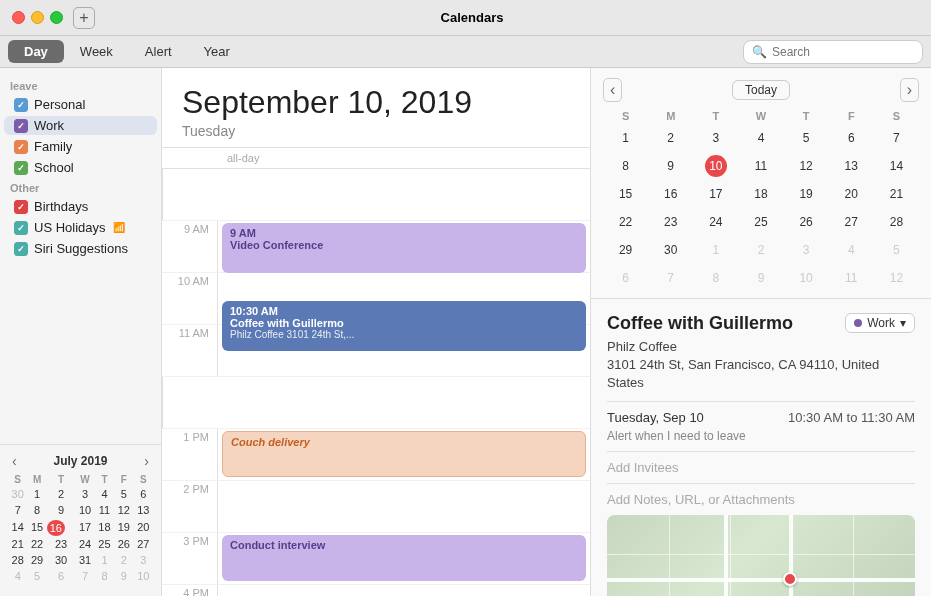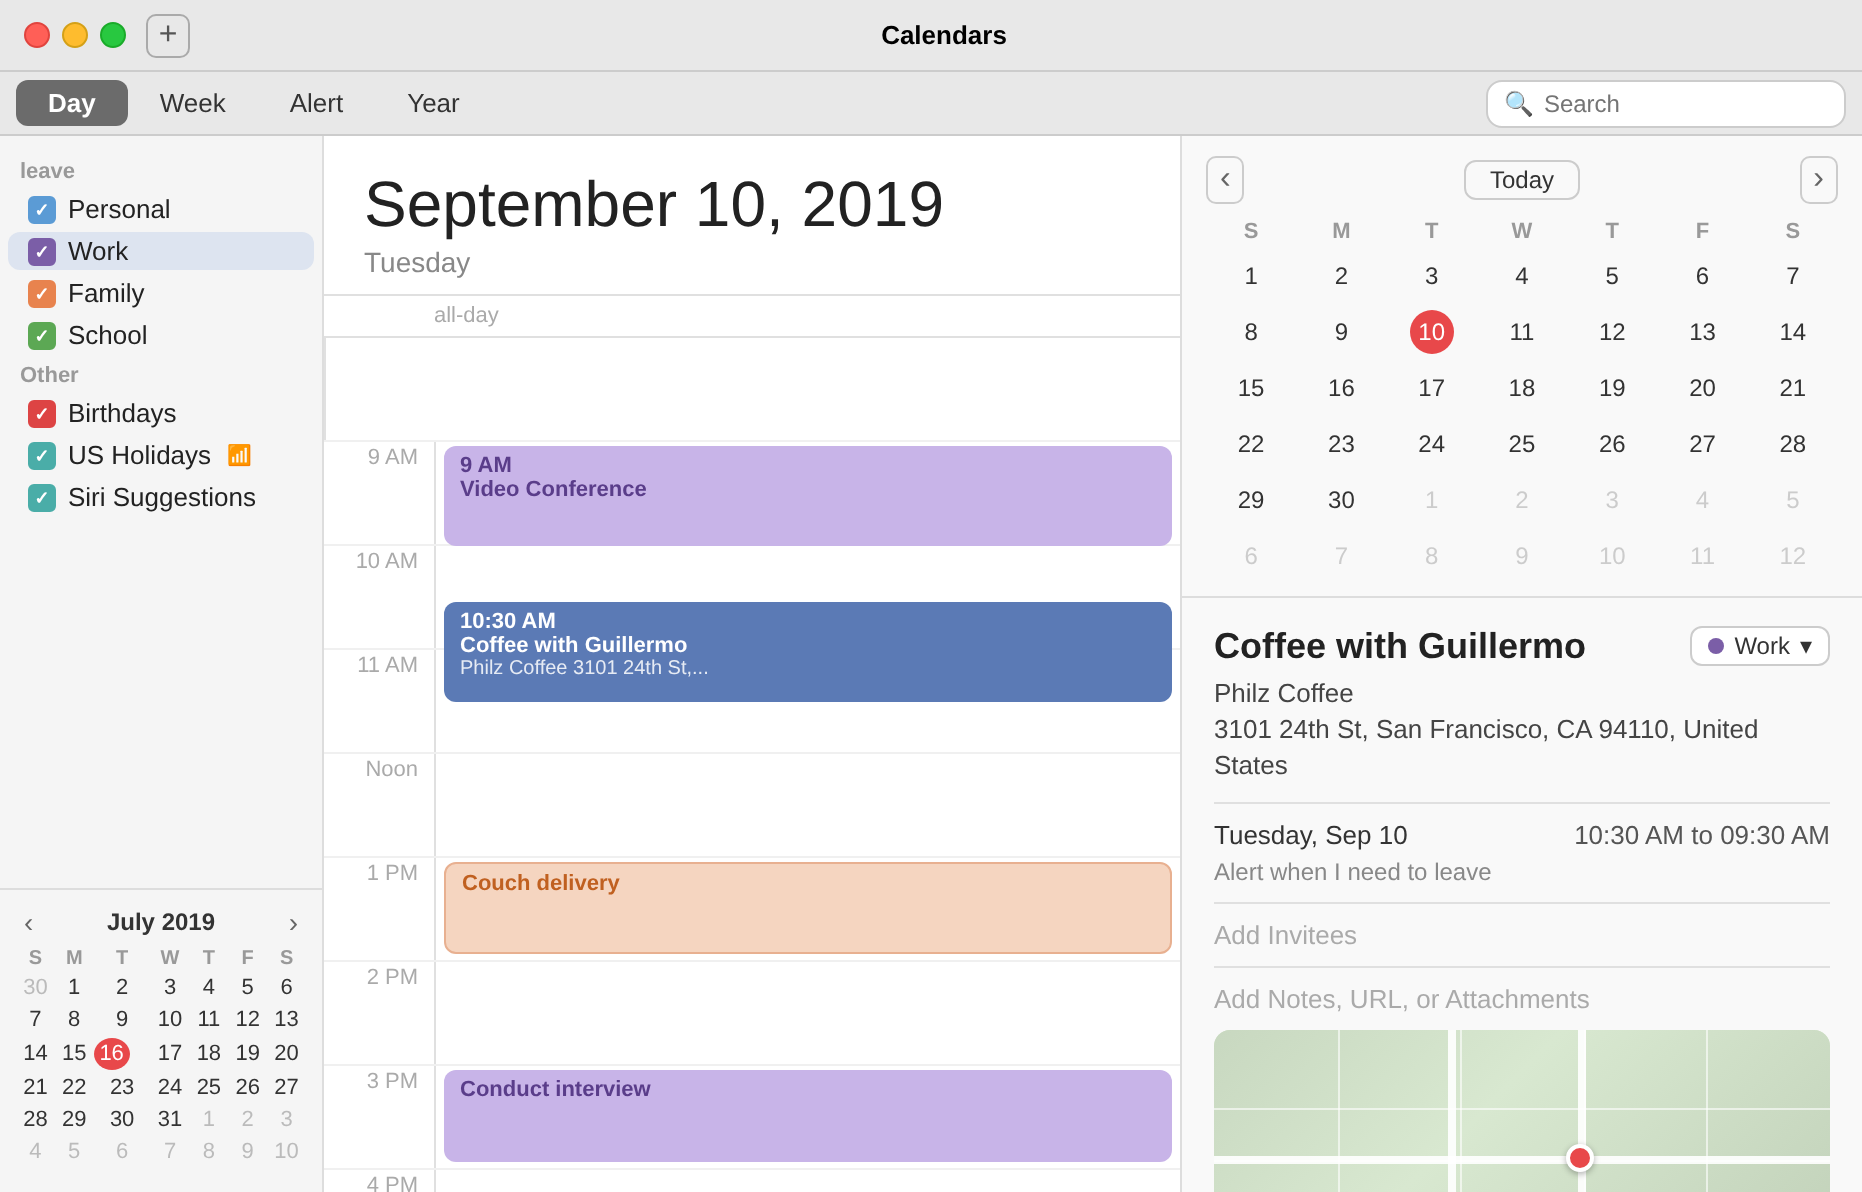"all-day" .all-day-label { margin-left: none -> 10px }
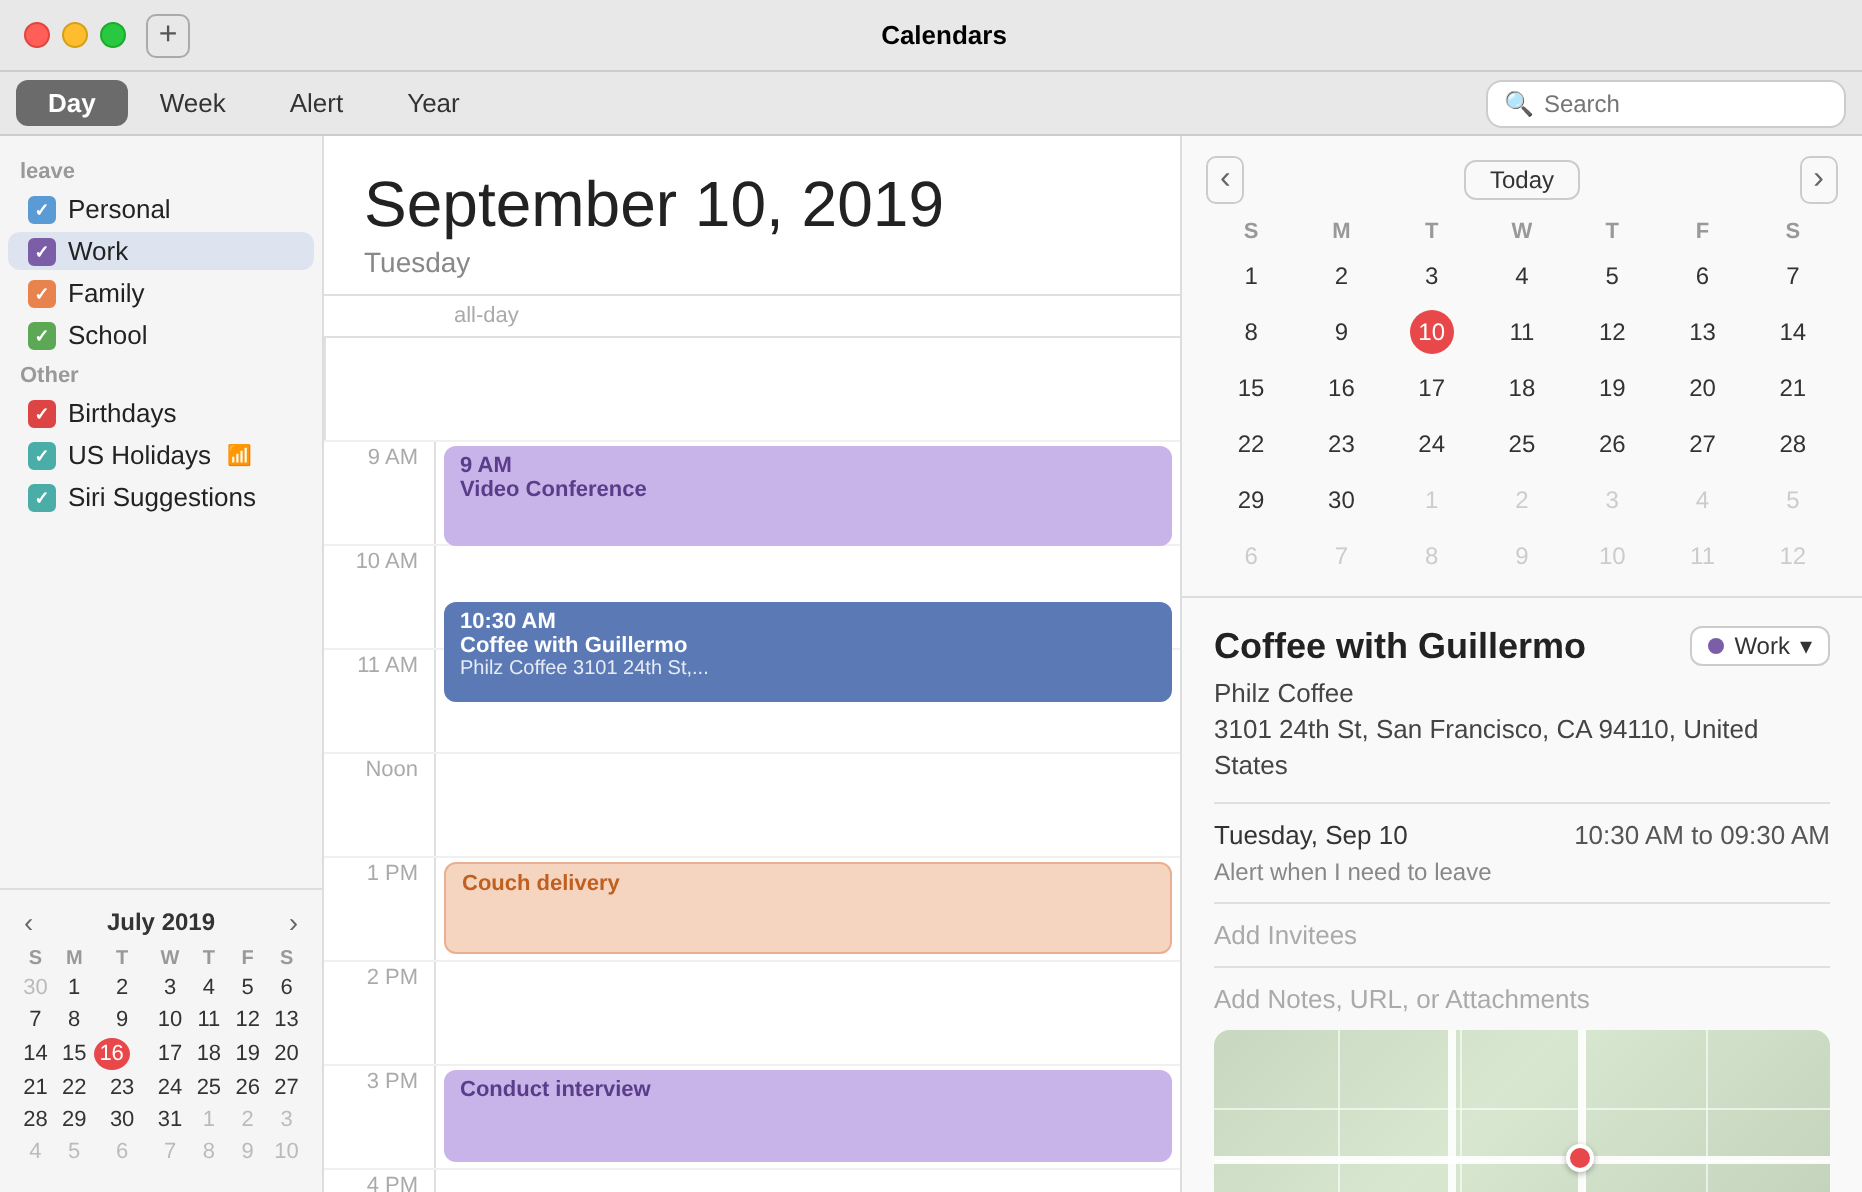"Noon" div.time-label { html: <div>Noon</div> -> none }
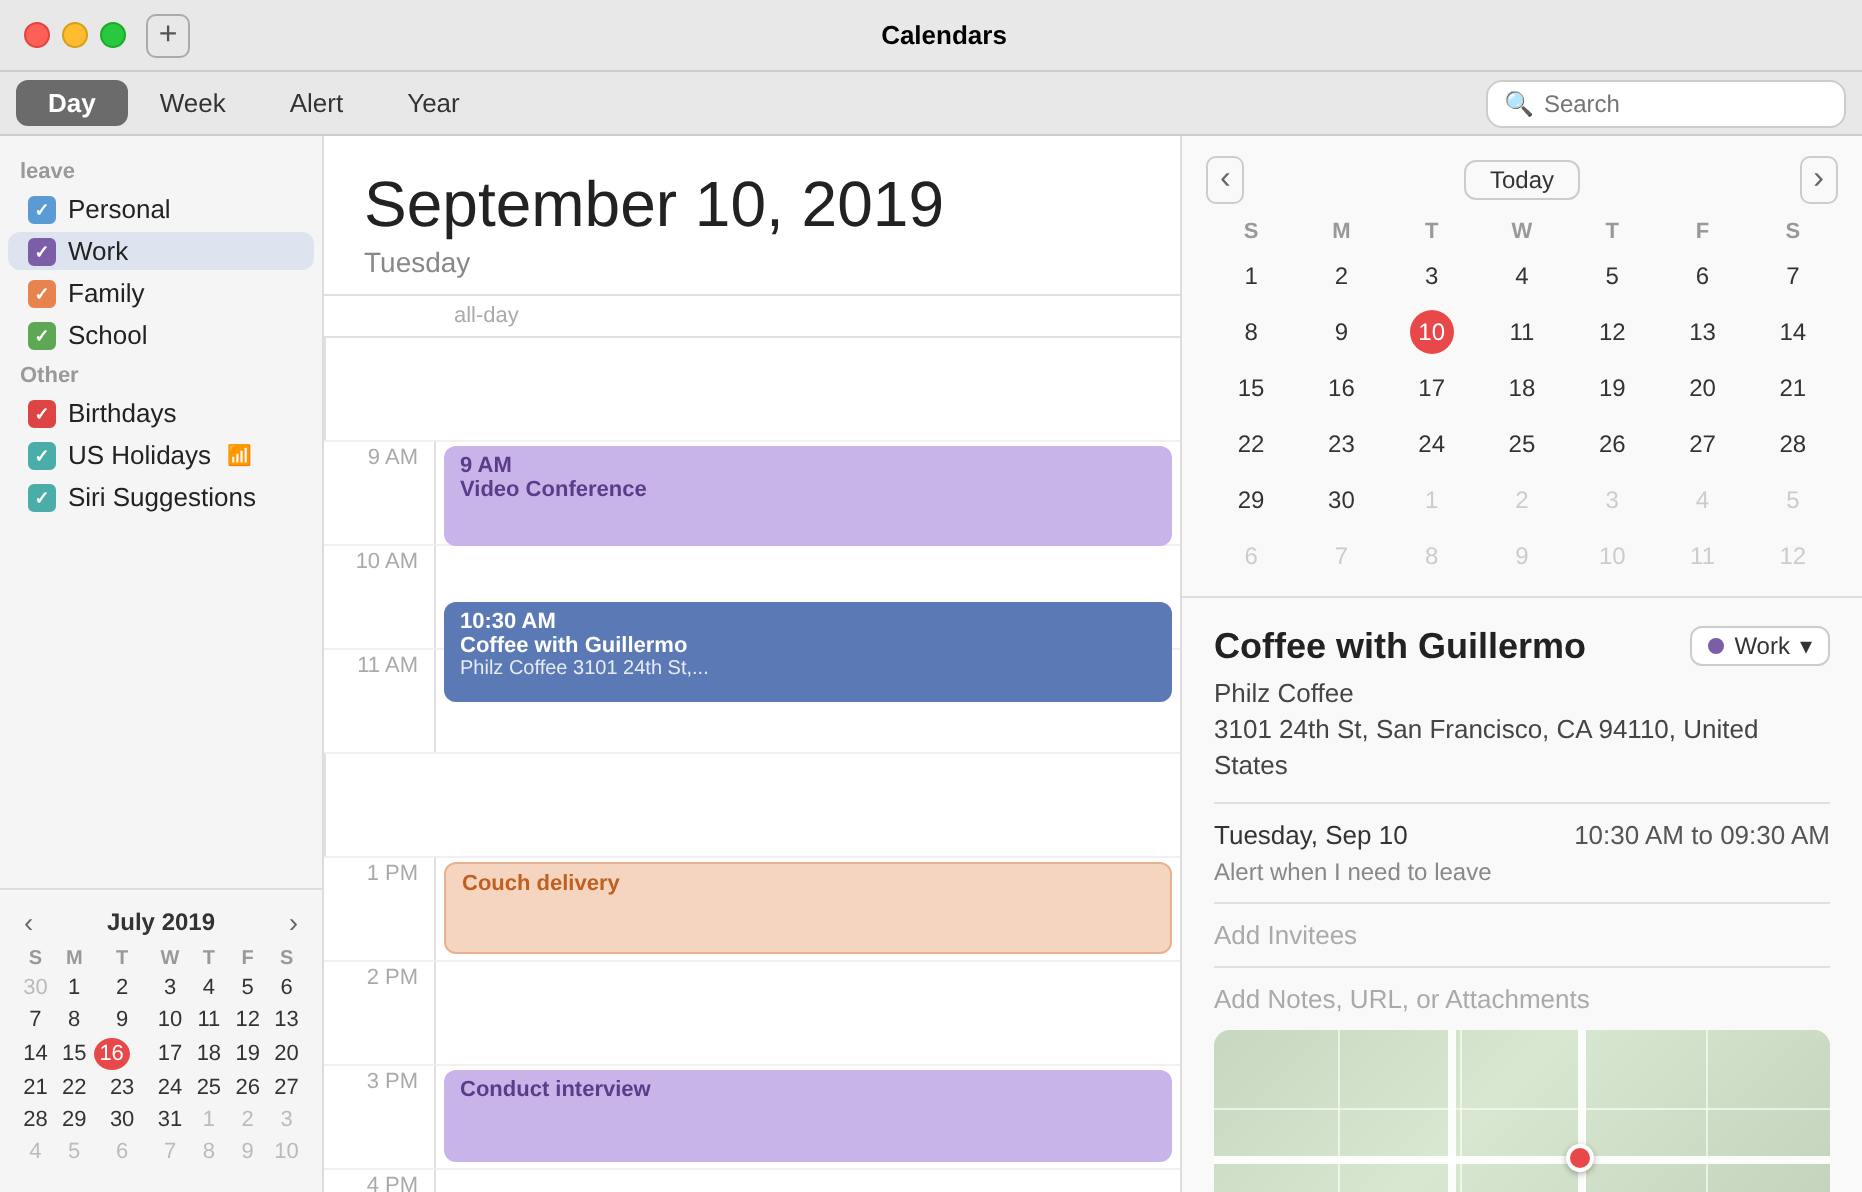"10:30 AM to 09:30 AM" span.detail-time { text: 09:30 -> 11:30 }
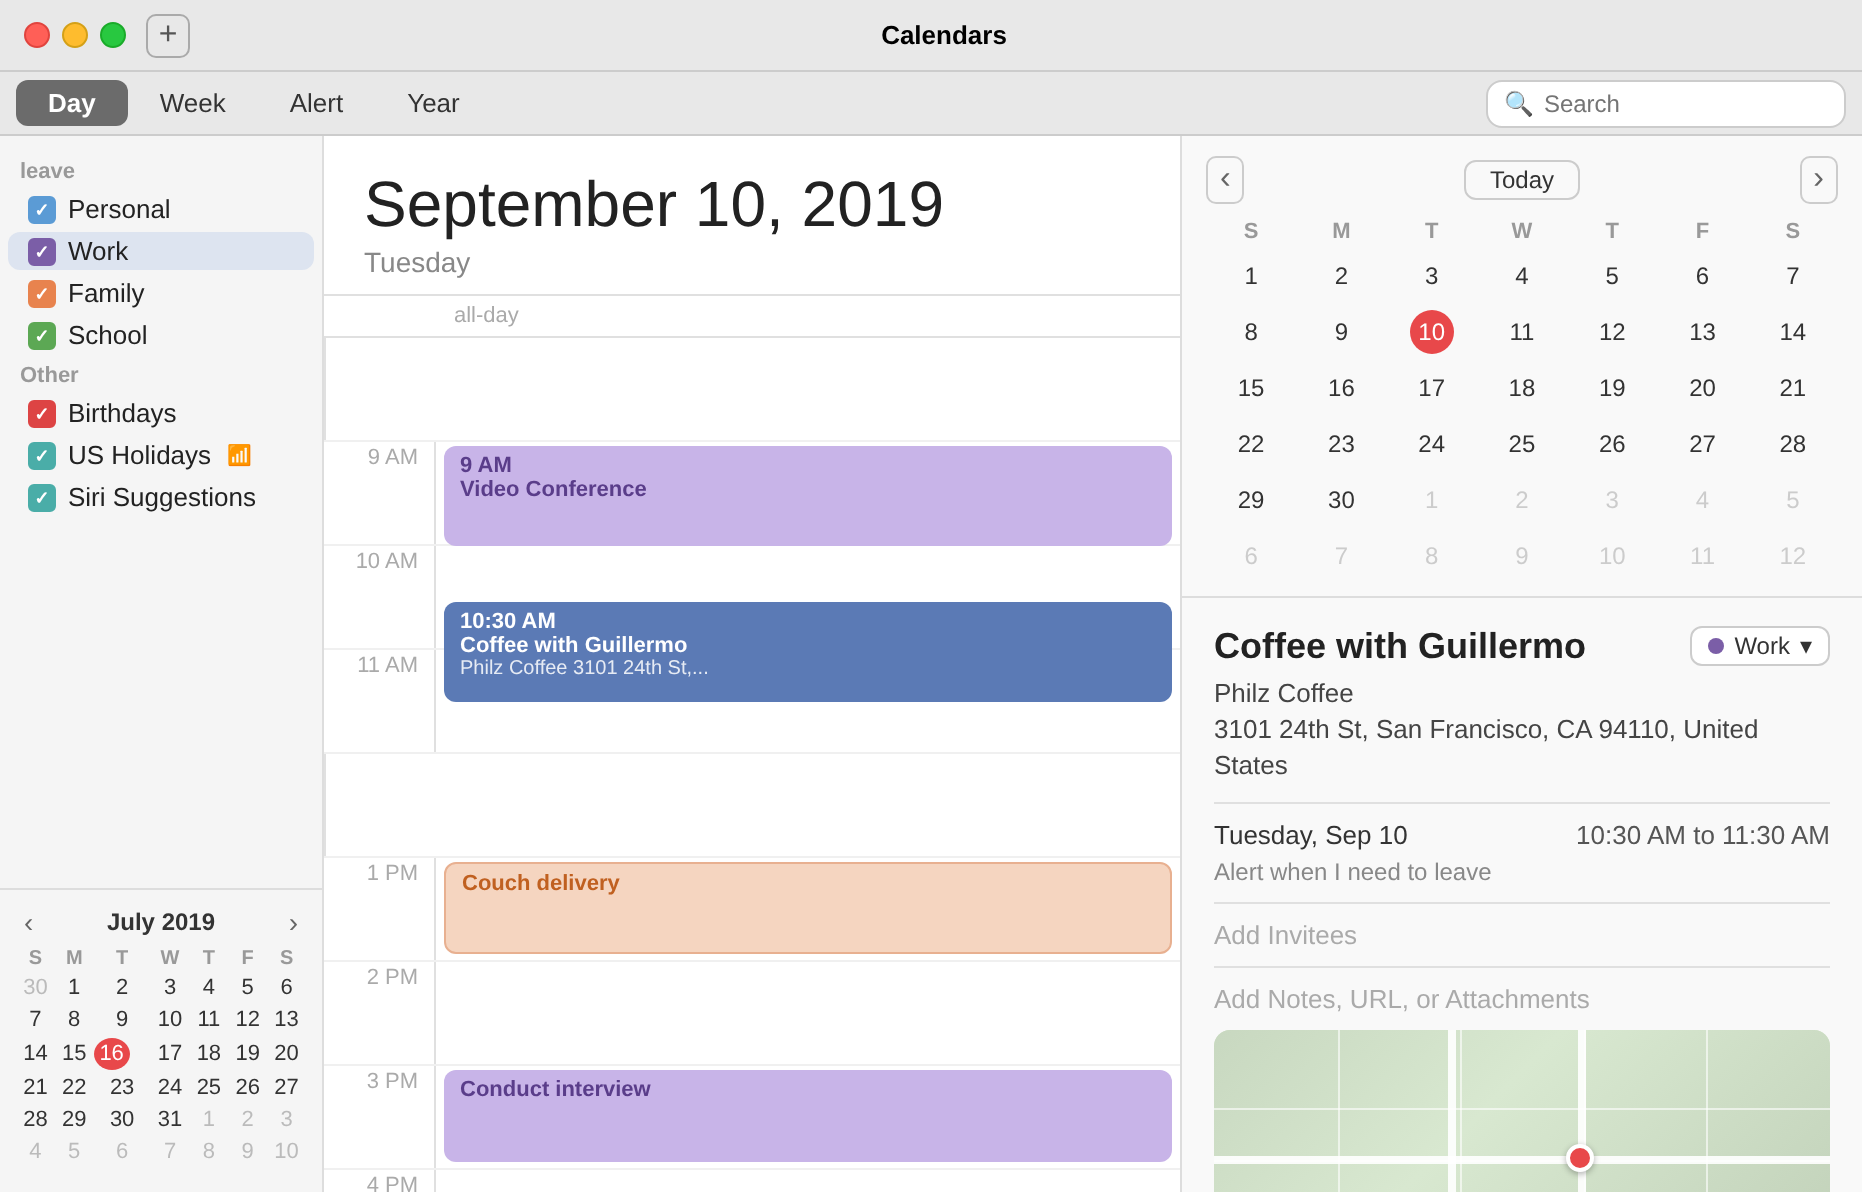"Couch delivery" .event.orange-ev { font-style: none -> italic }
